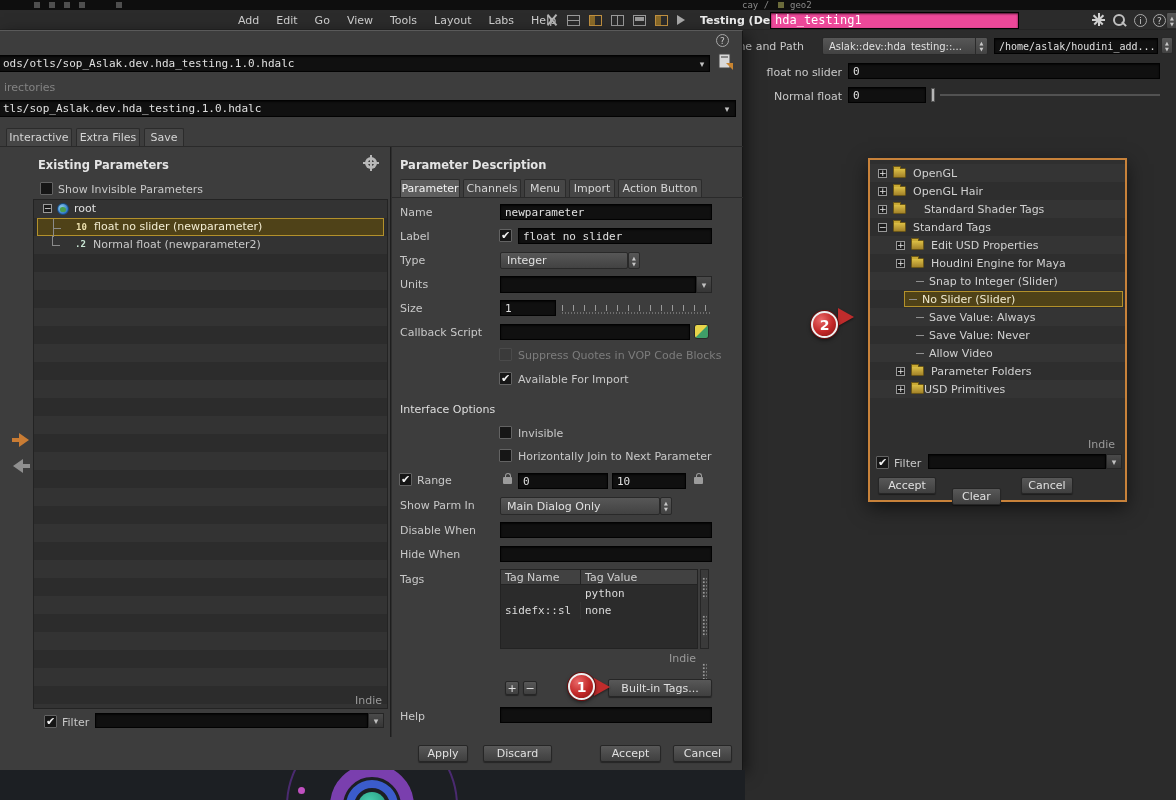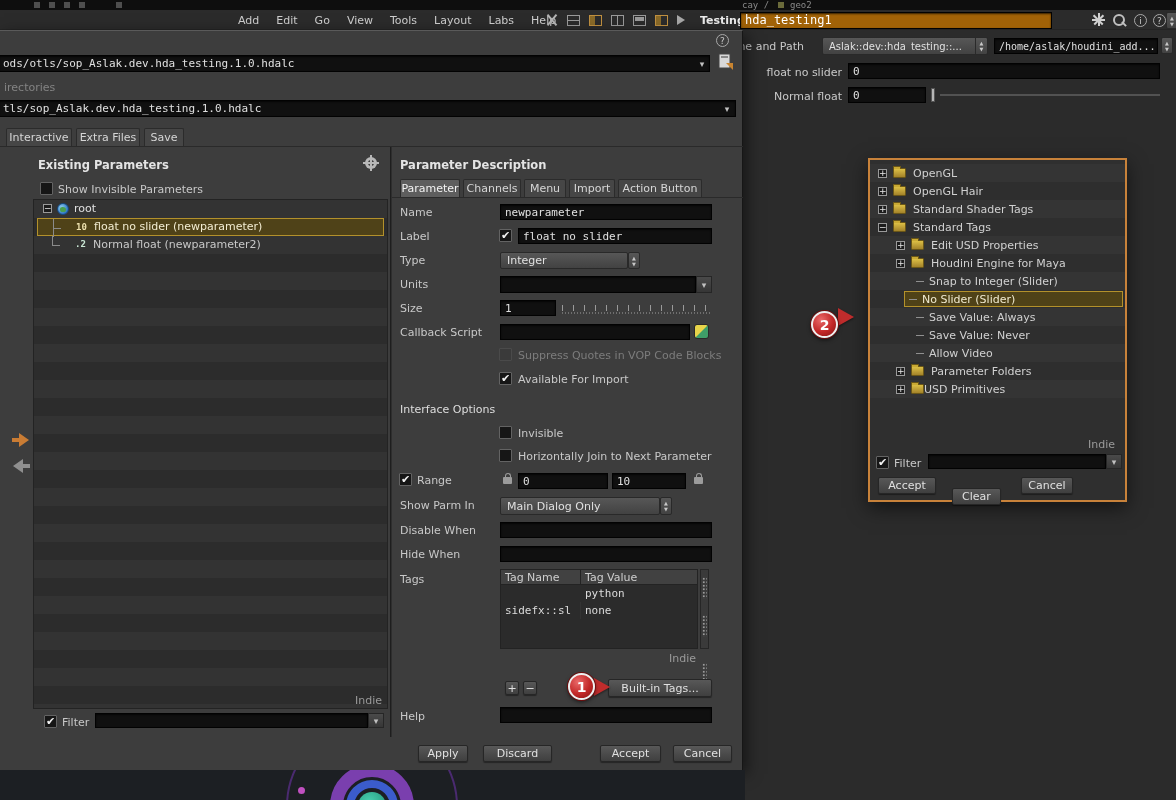"hda_testing1" div.field { background: #a16207 -> #ec4899; left: 740px -> 770px; width: 312px -> 249px }
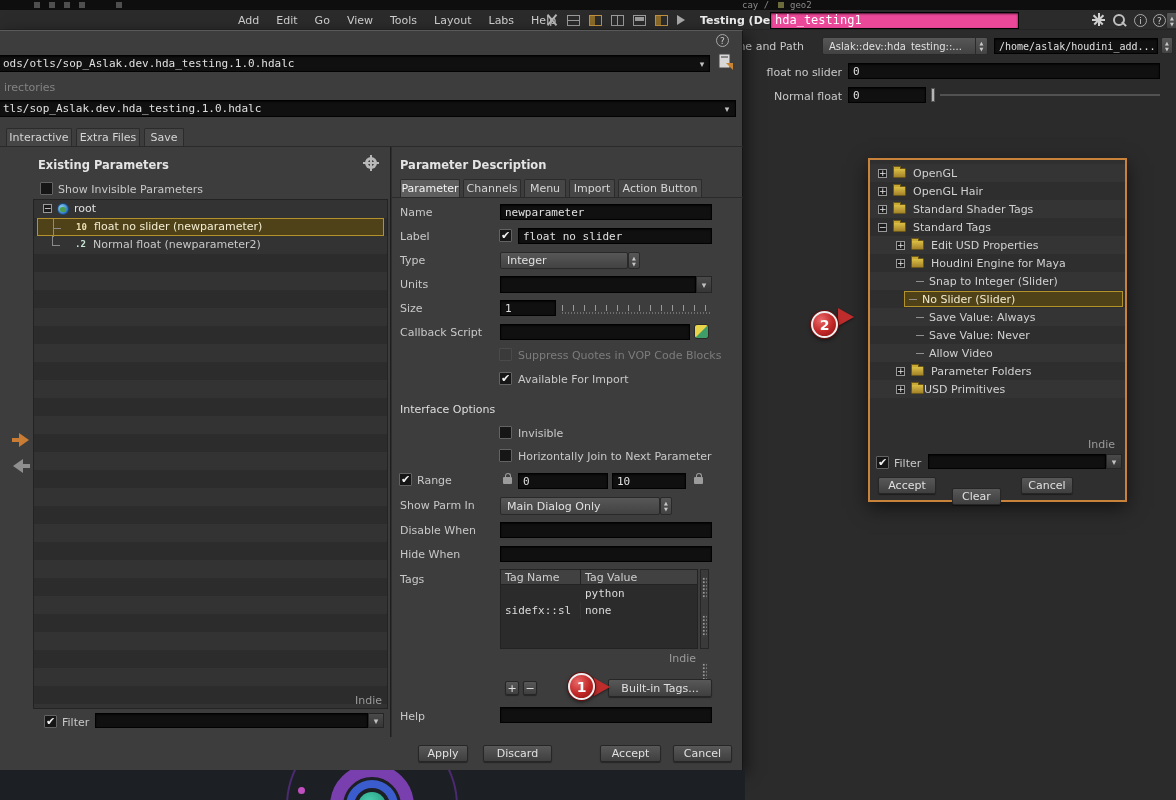"Standard Shader Tags" span { margin-left: 7px -> 18px }
